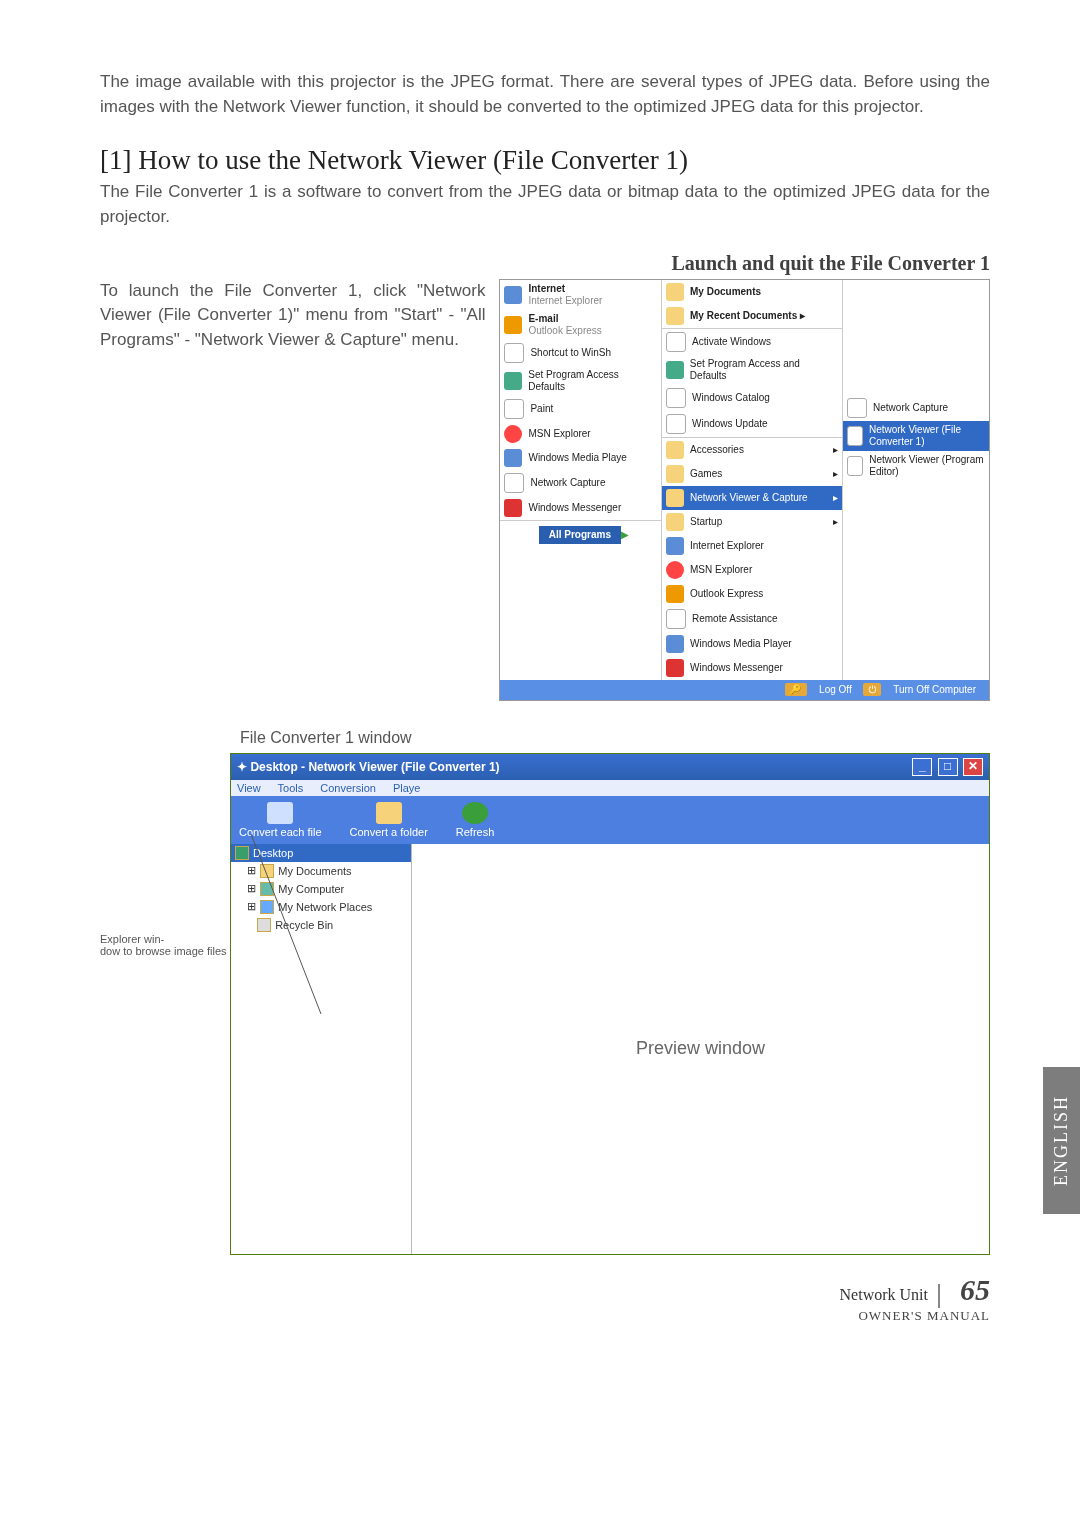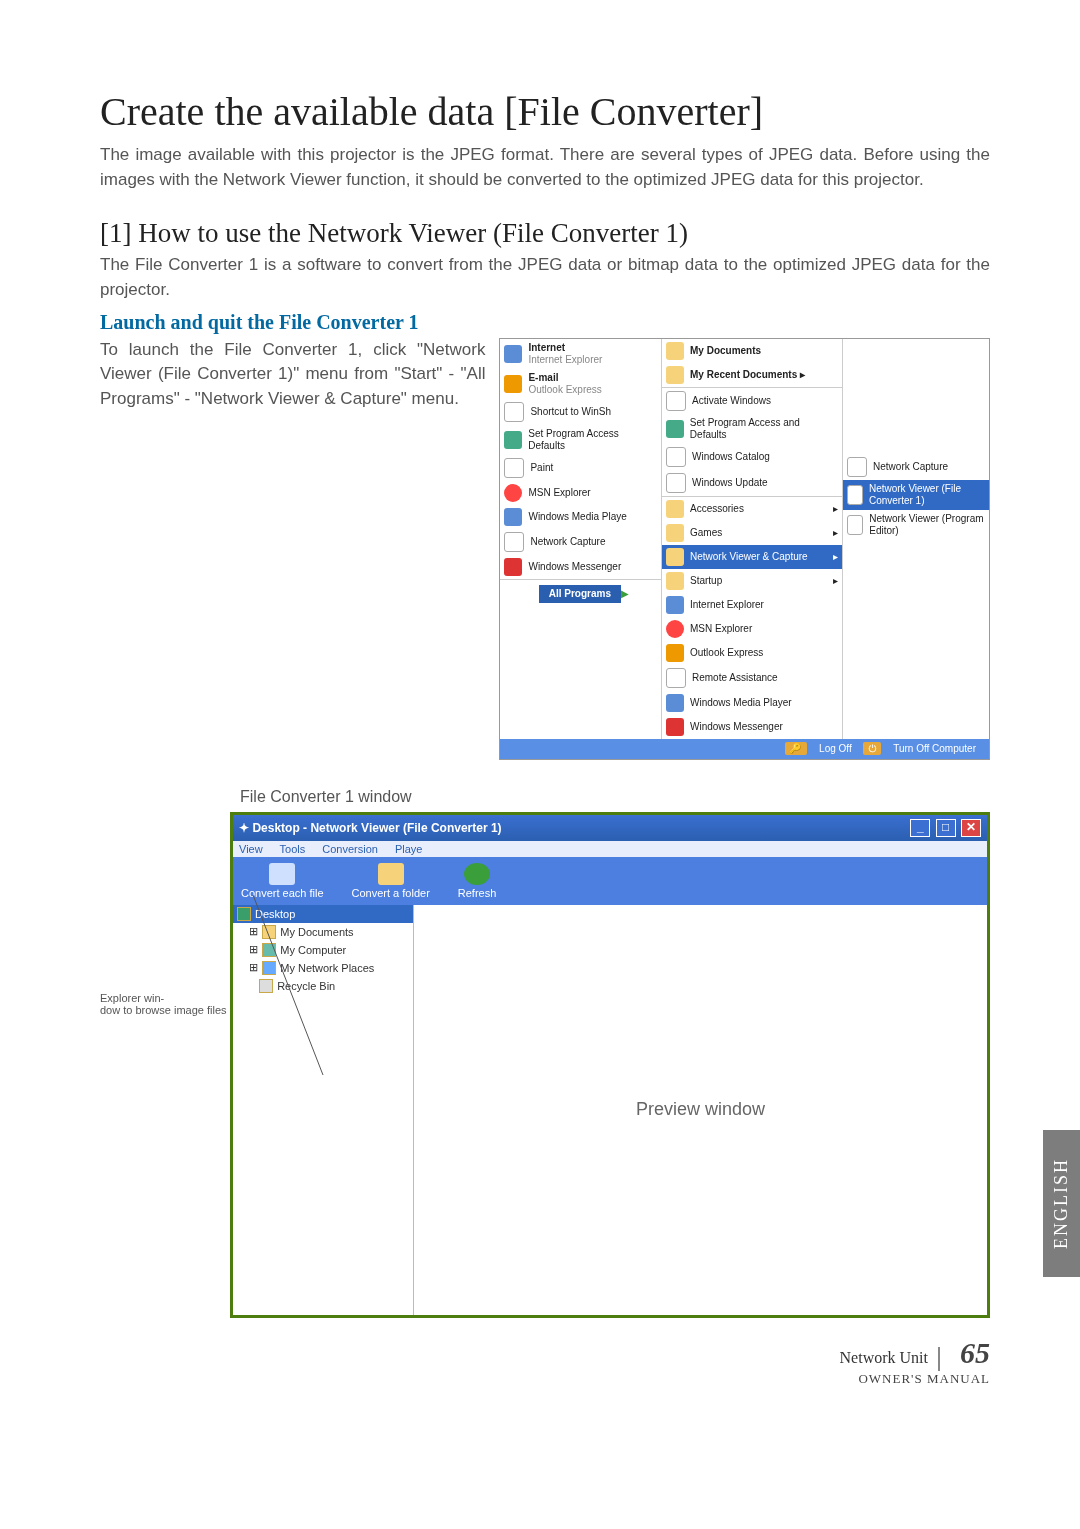"Create the available data [File" h1.title { html: <h1>Create the available data [File Converter]</h1> -> none }
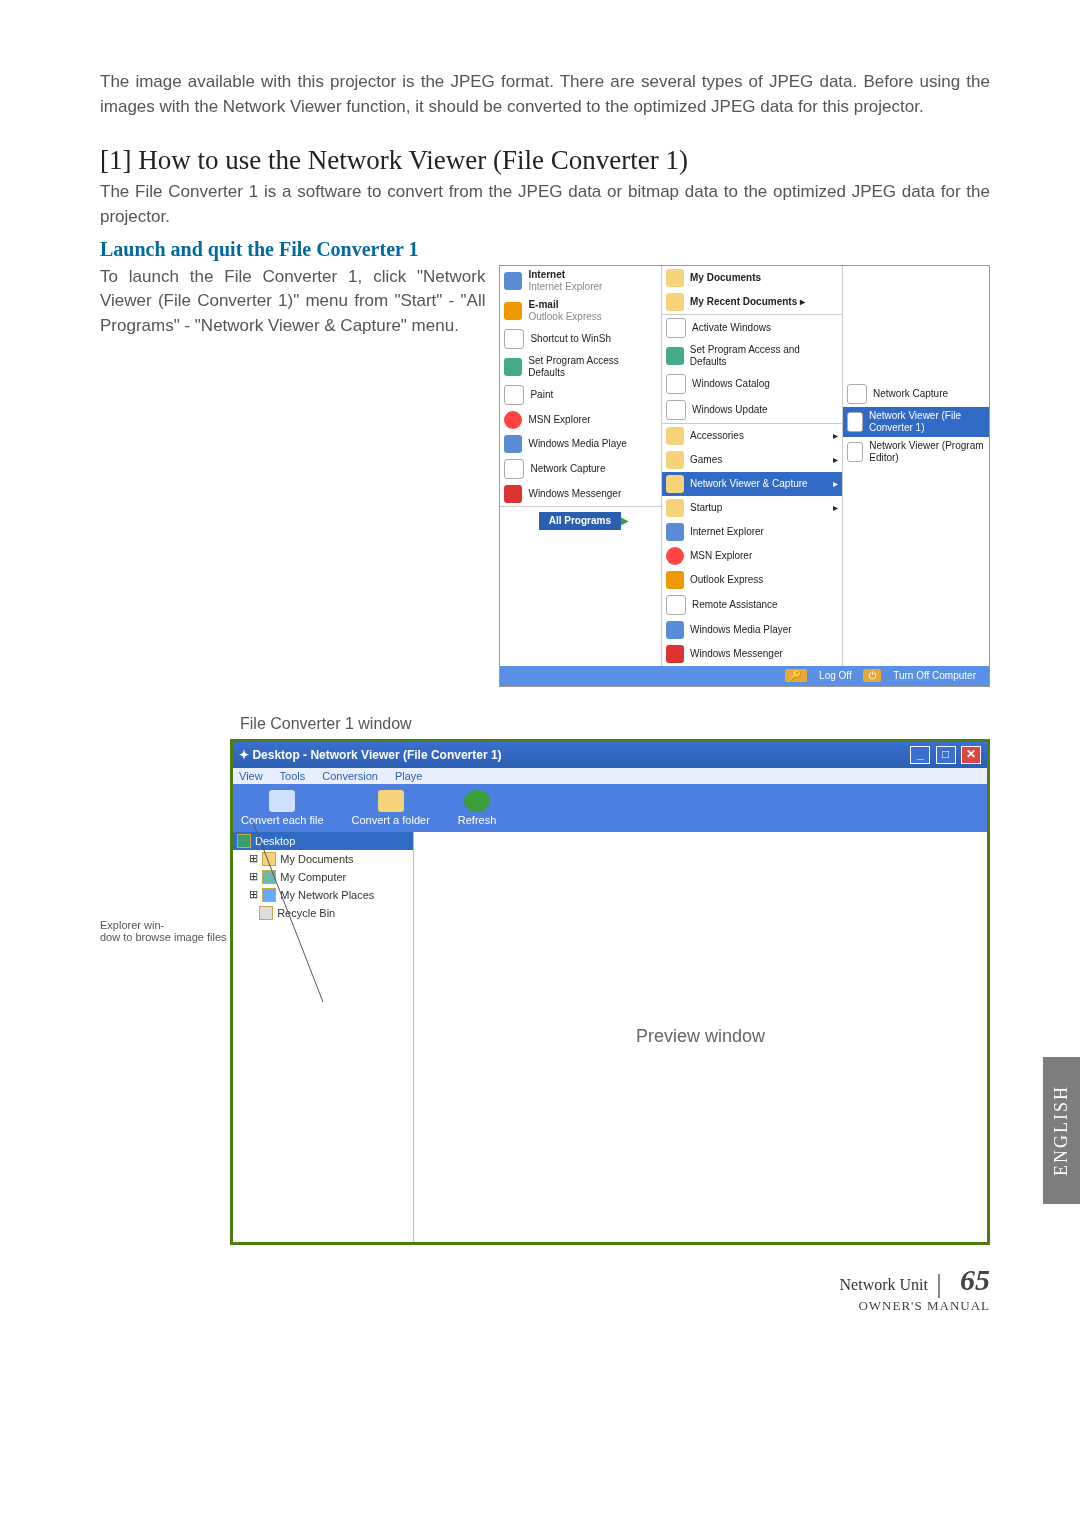"Launch and quit the File" h3.orange { color: #0369a1 -> #404040; margin: 8px 0 4px 0 -> 22px 0 4px 0; text-align: none -> right }
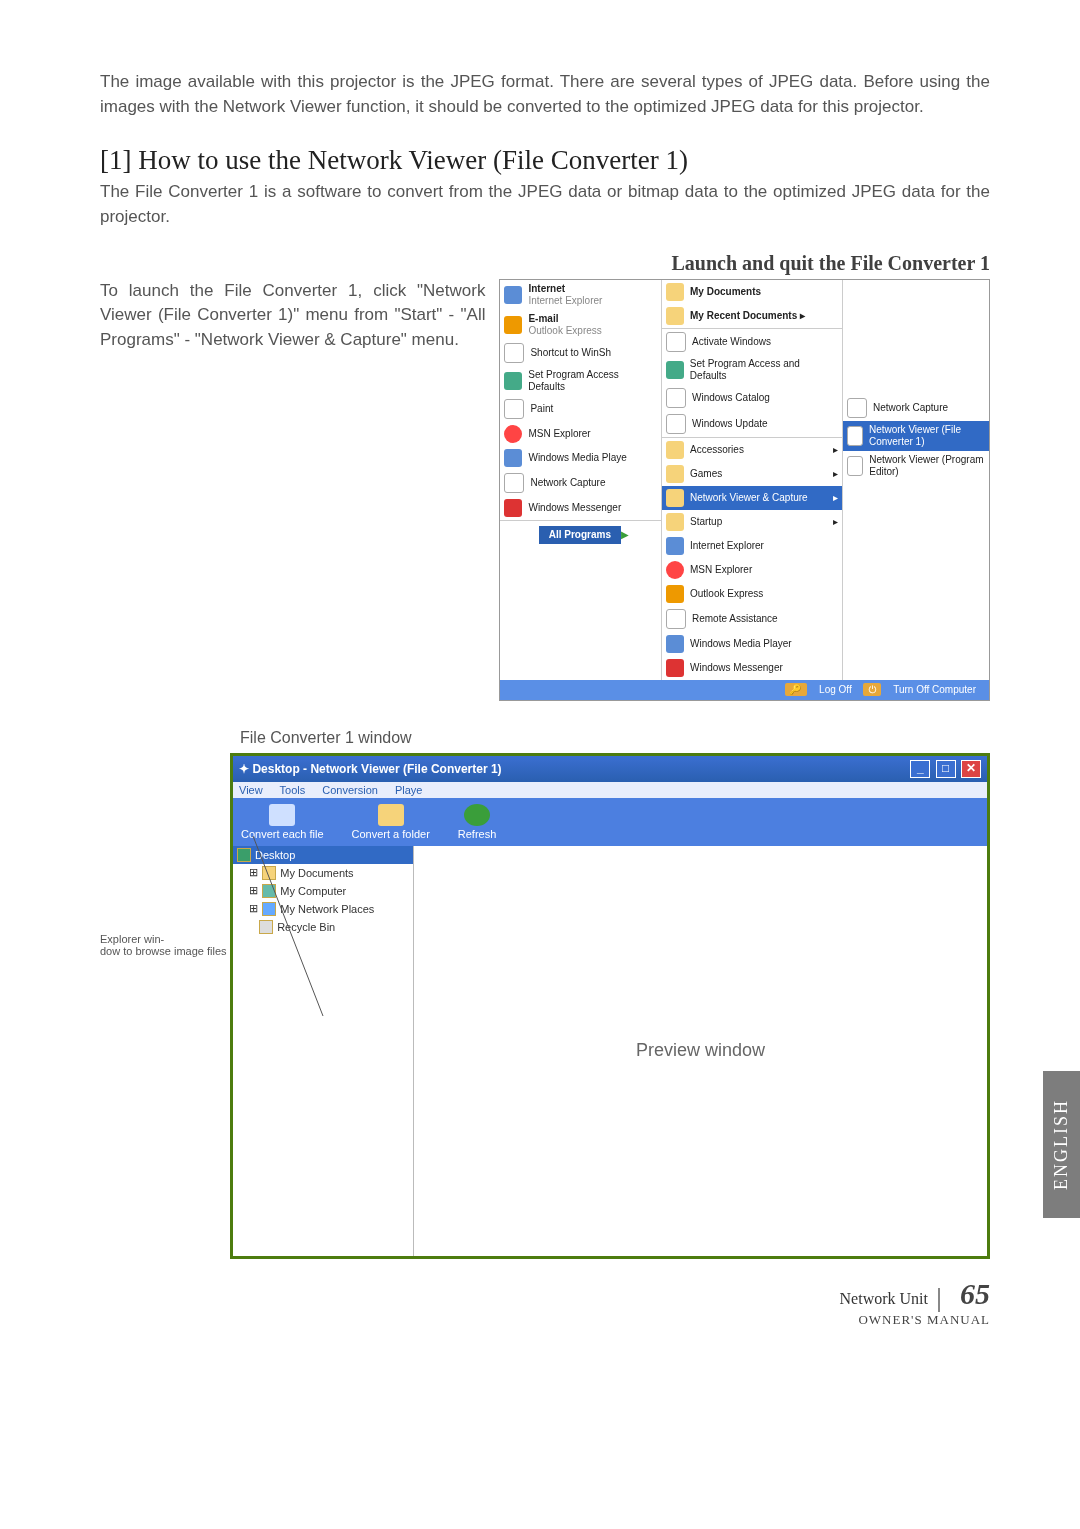"✦ Desktop - Network Viewer" .fc-window { border: 3px solid #4d7c0f -> 1px solid #4d7c0f }
